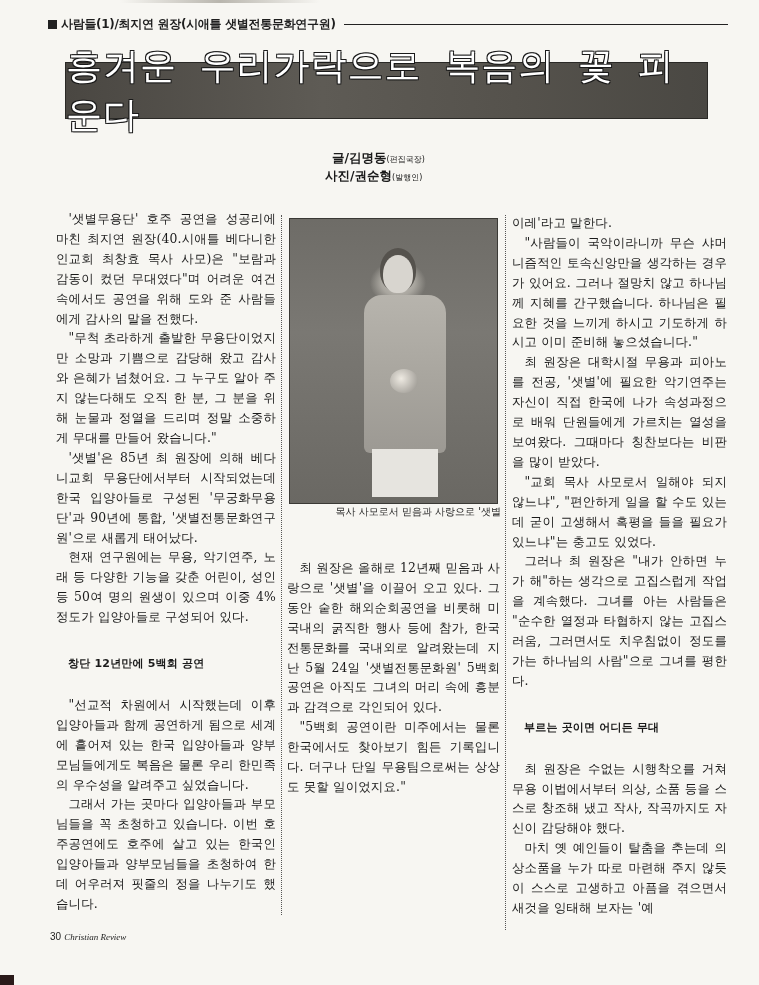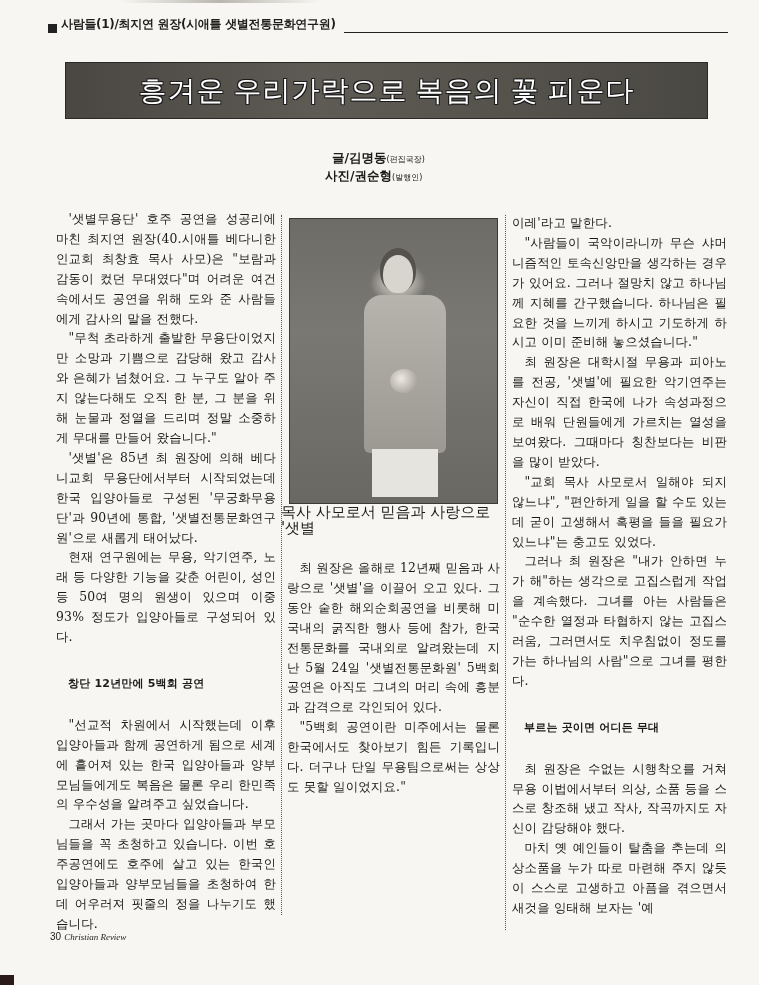"사람들(1)/최지연 원장(시애틀 샛별전통문화연구원)" .section-header { align-items: flex-end -> center }
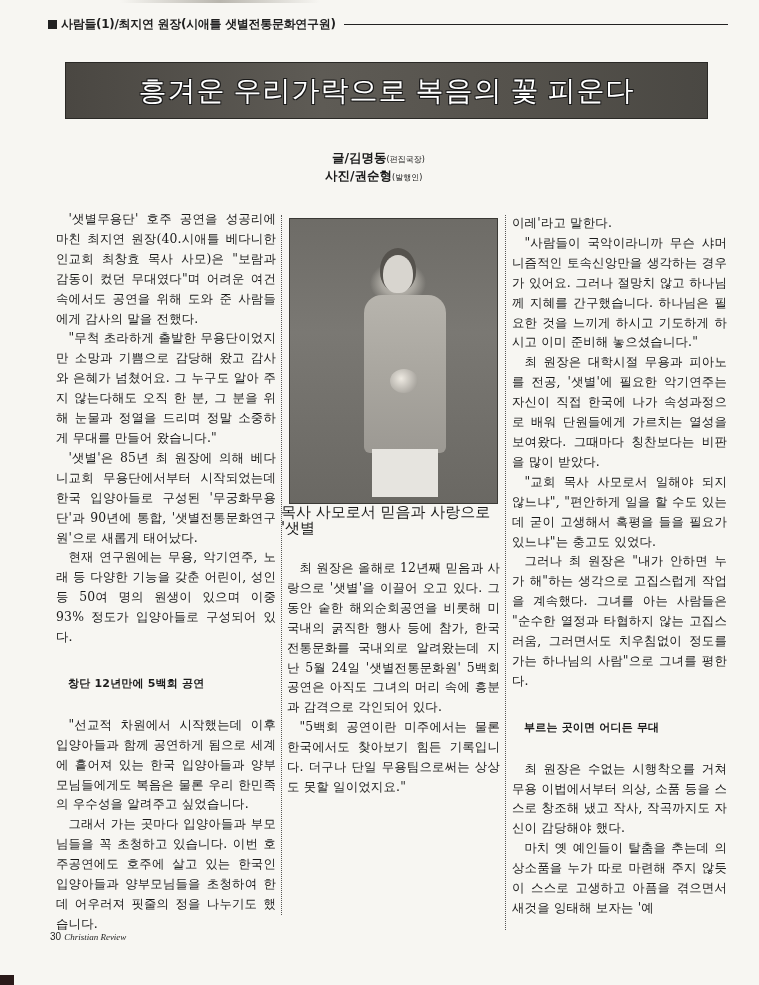"흥겨운 우리가락으로 복음의 꽃 피운다" .title-banner .title { font-family: Liberation Serif, serif -> Liberation Mono, monospace; font-size: 28px -> 36px }
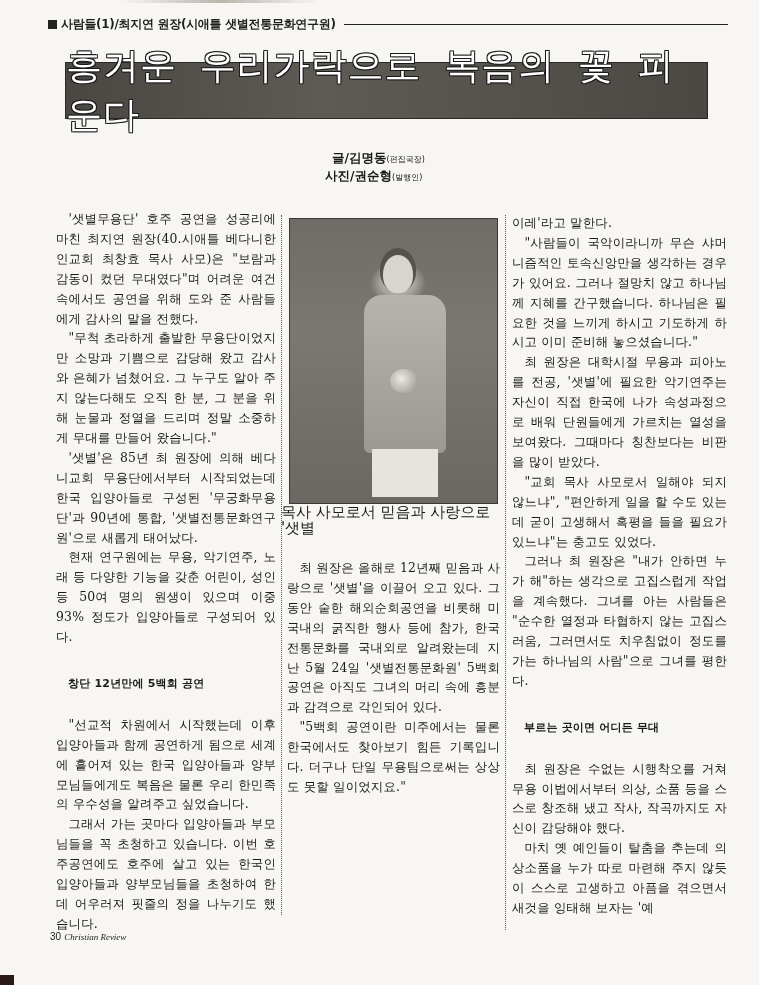"목사 사모로서 믿음과 사랑으로 '샛별" .caption { font-size: 15px -> 10px; left: 281px -> 289px; text-align: left -> right }
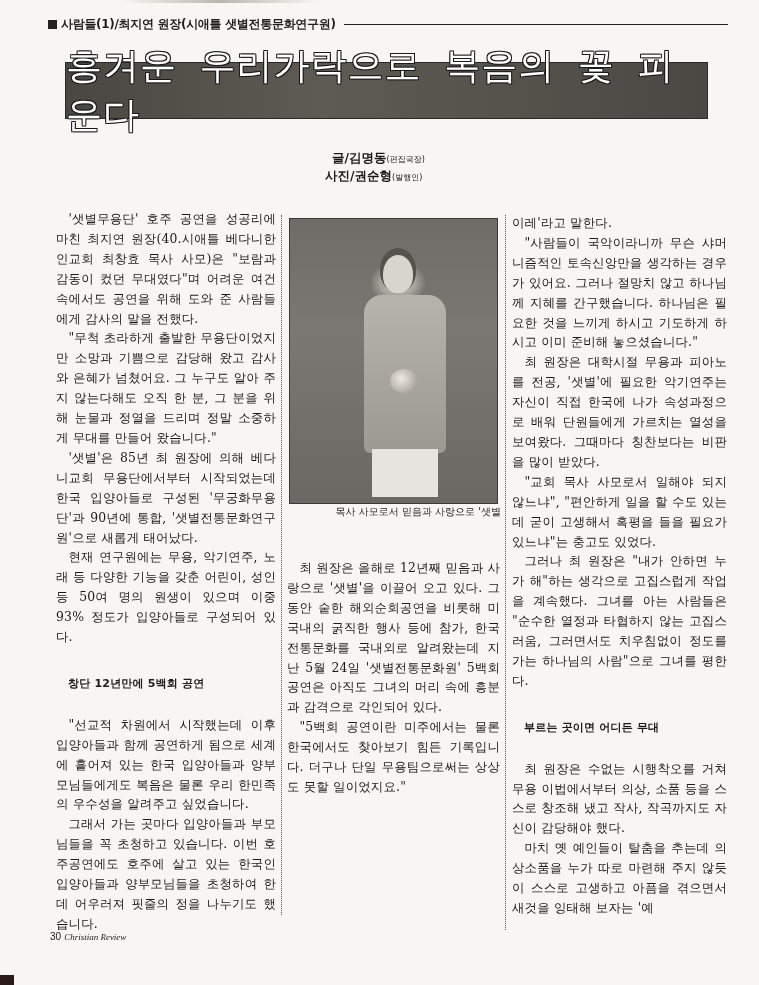"현재 연구원에는 무용, 악기연주, 노래" p { text: 93% -> 4% }
